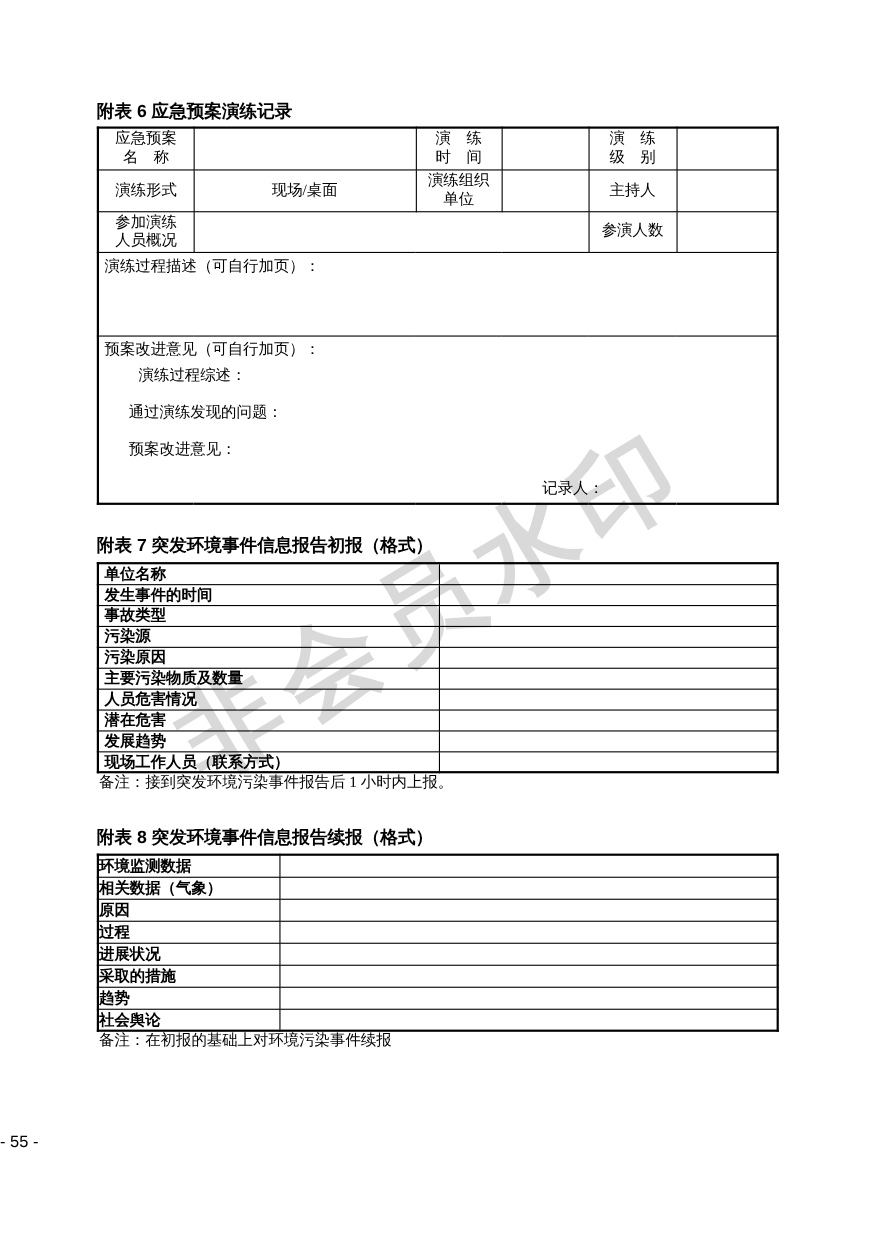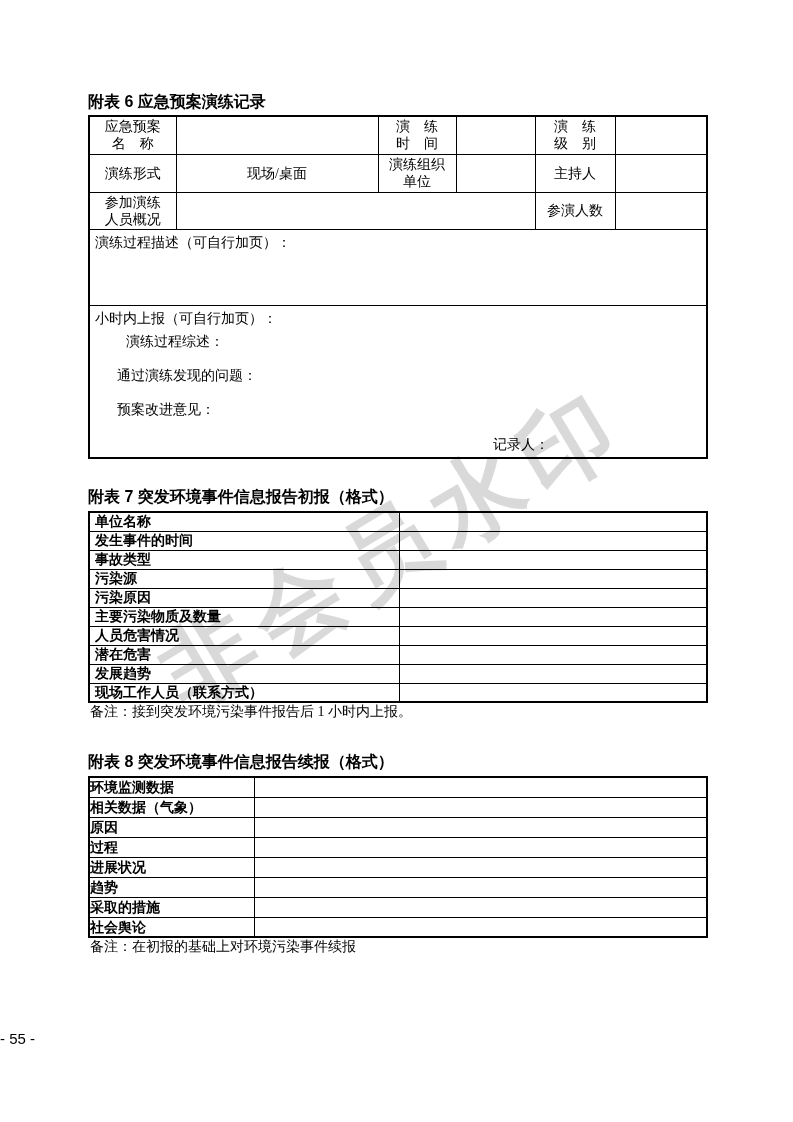"小时内上报（可自行加页）：" div { text: 小时内上报 -> 预案改进意见 }
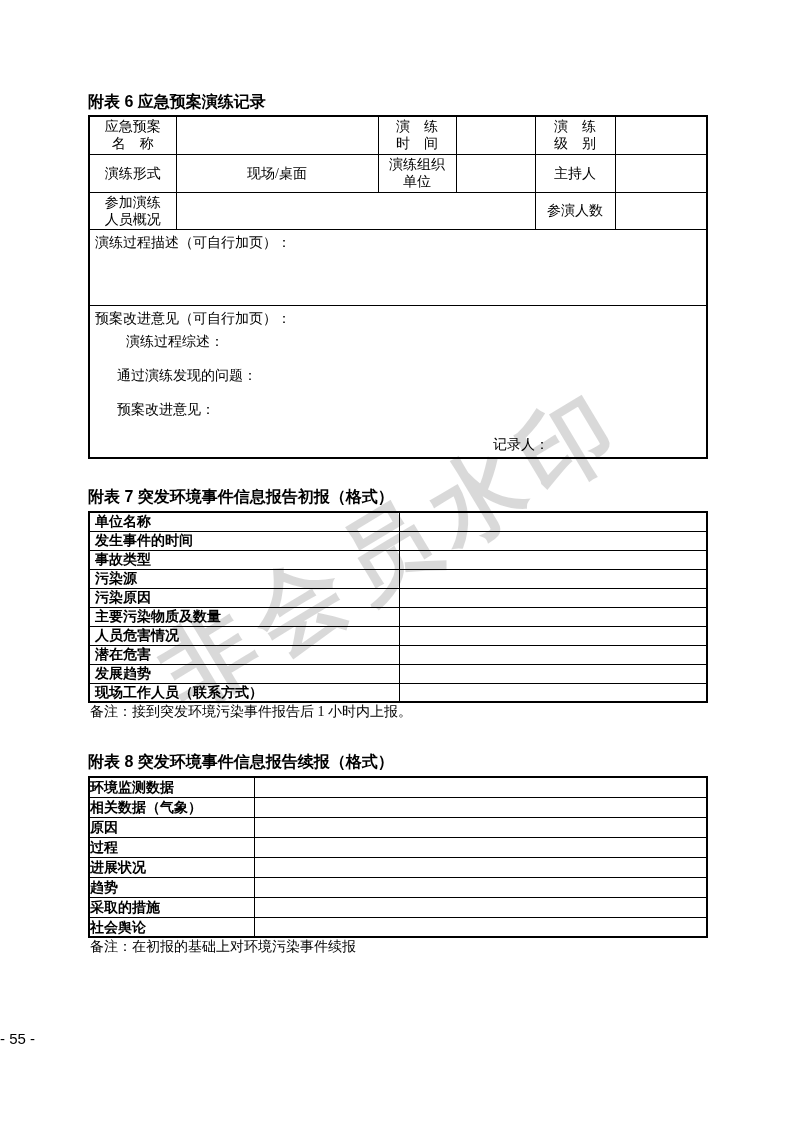"趋势" tr { order: before "采取的措施" -> after "采取的措施" }
